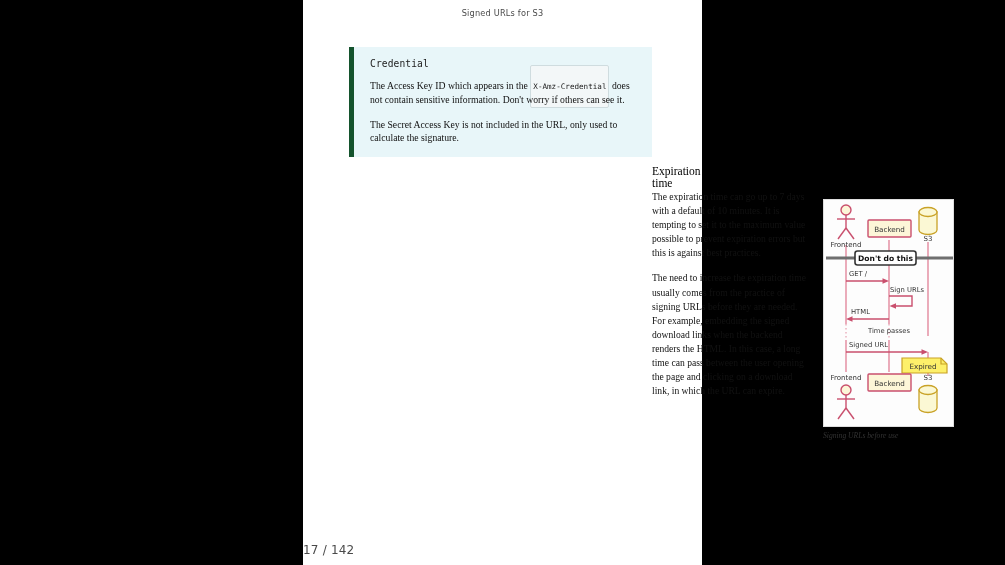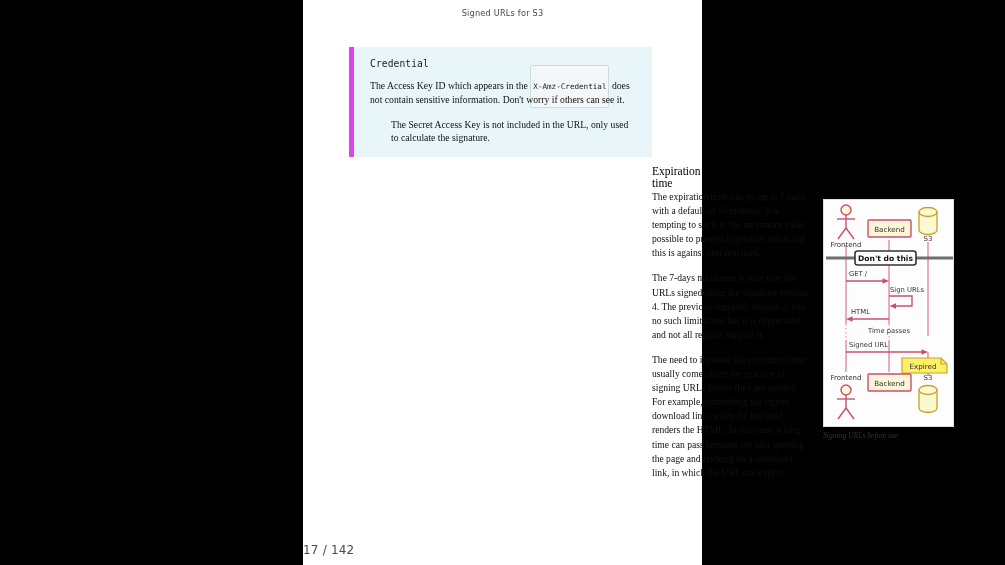"Credential" .callout { border-left: 5px solid #d946ef -> 5px solid #14532d }
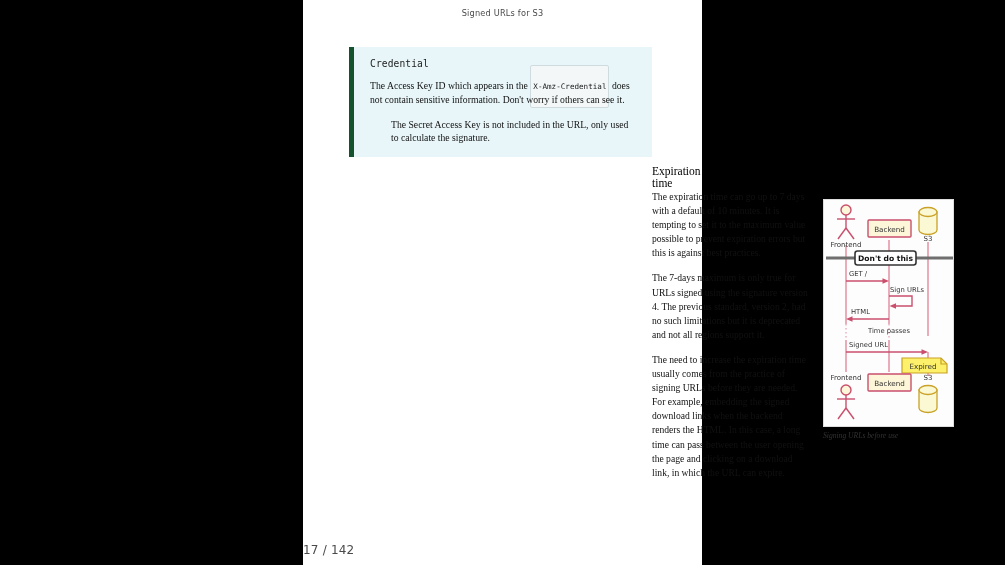"The Secret Access Key is" .callout p:last-child { margin-left: 21px -> none }
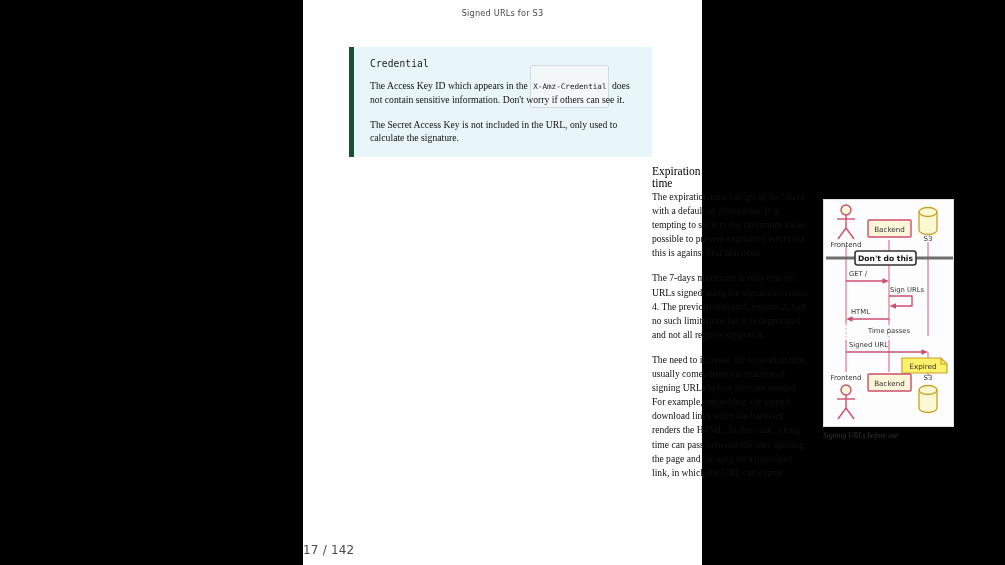"The 7-days maximum is only" p { html: <p>The 7-days maximum is only true for URLs signed using the signature version 4. The previous standard, version 2, had no such limitations but it is deprecated and not all regions support it.</p> -> none }
